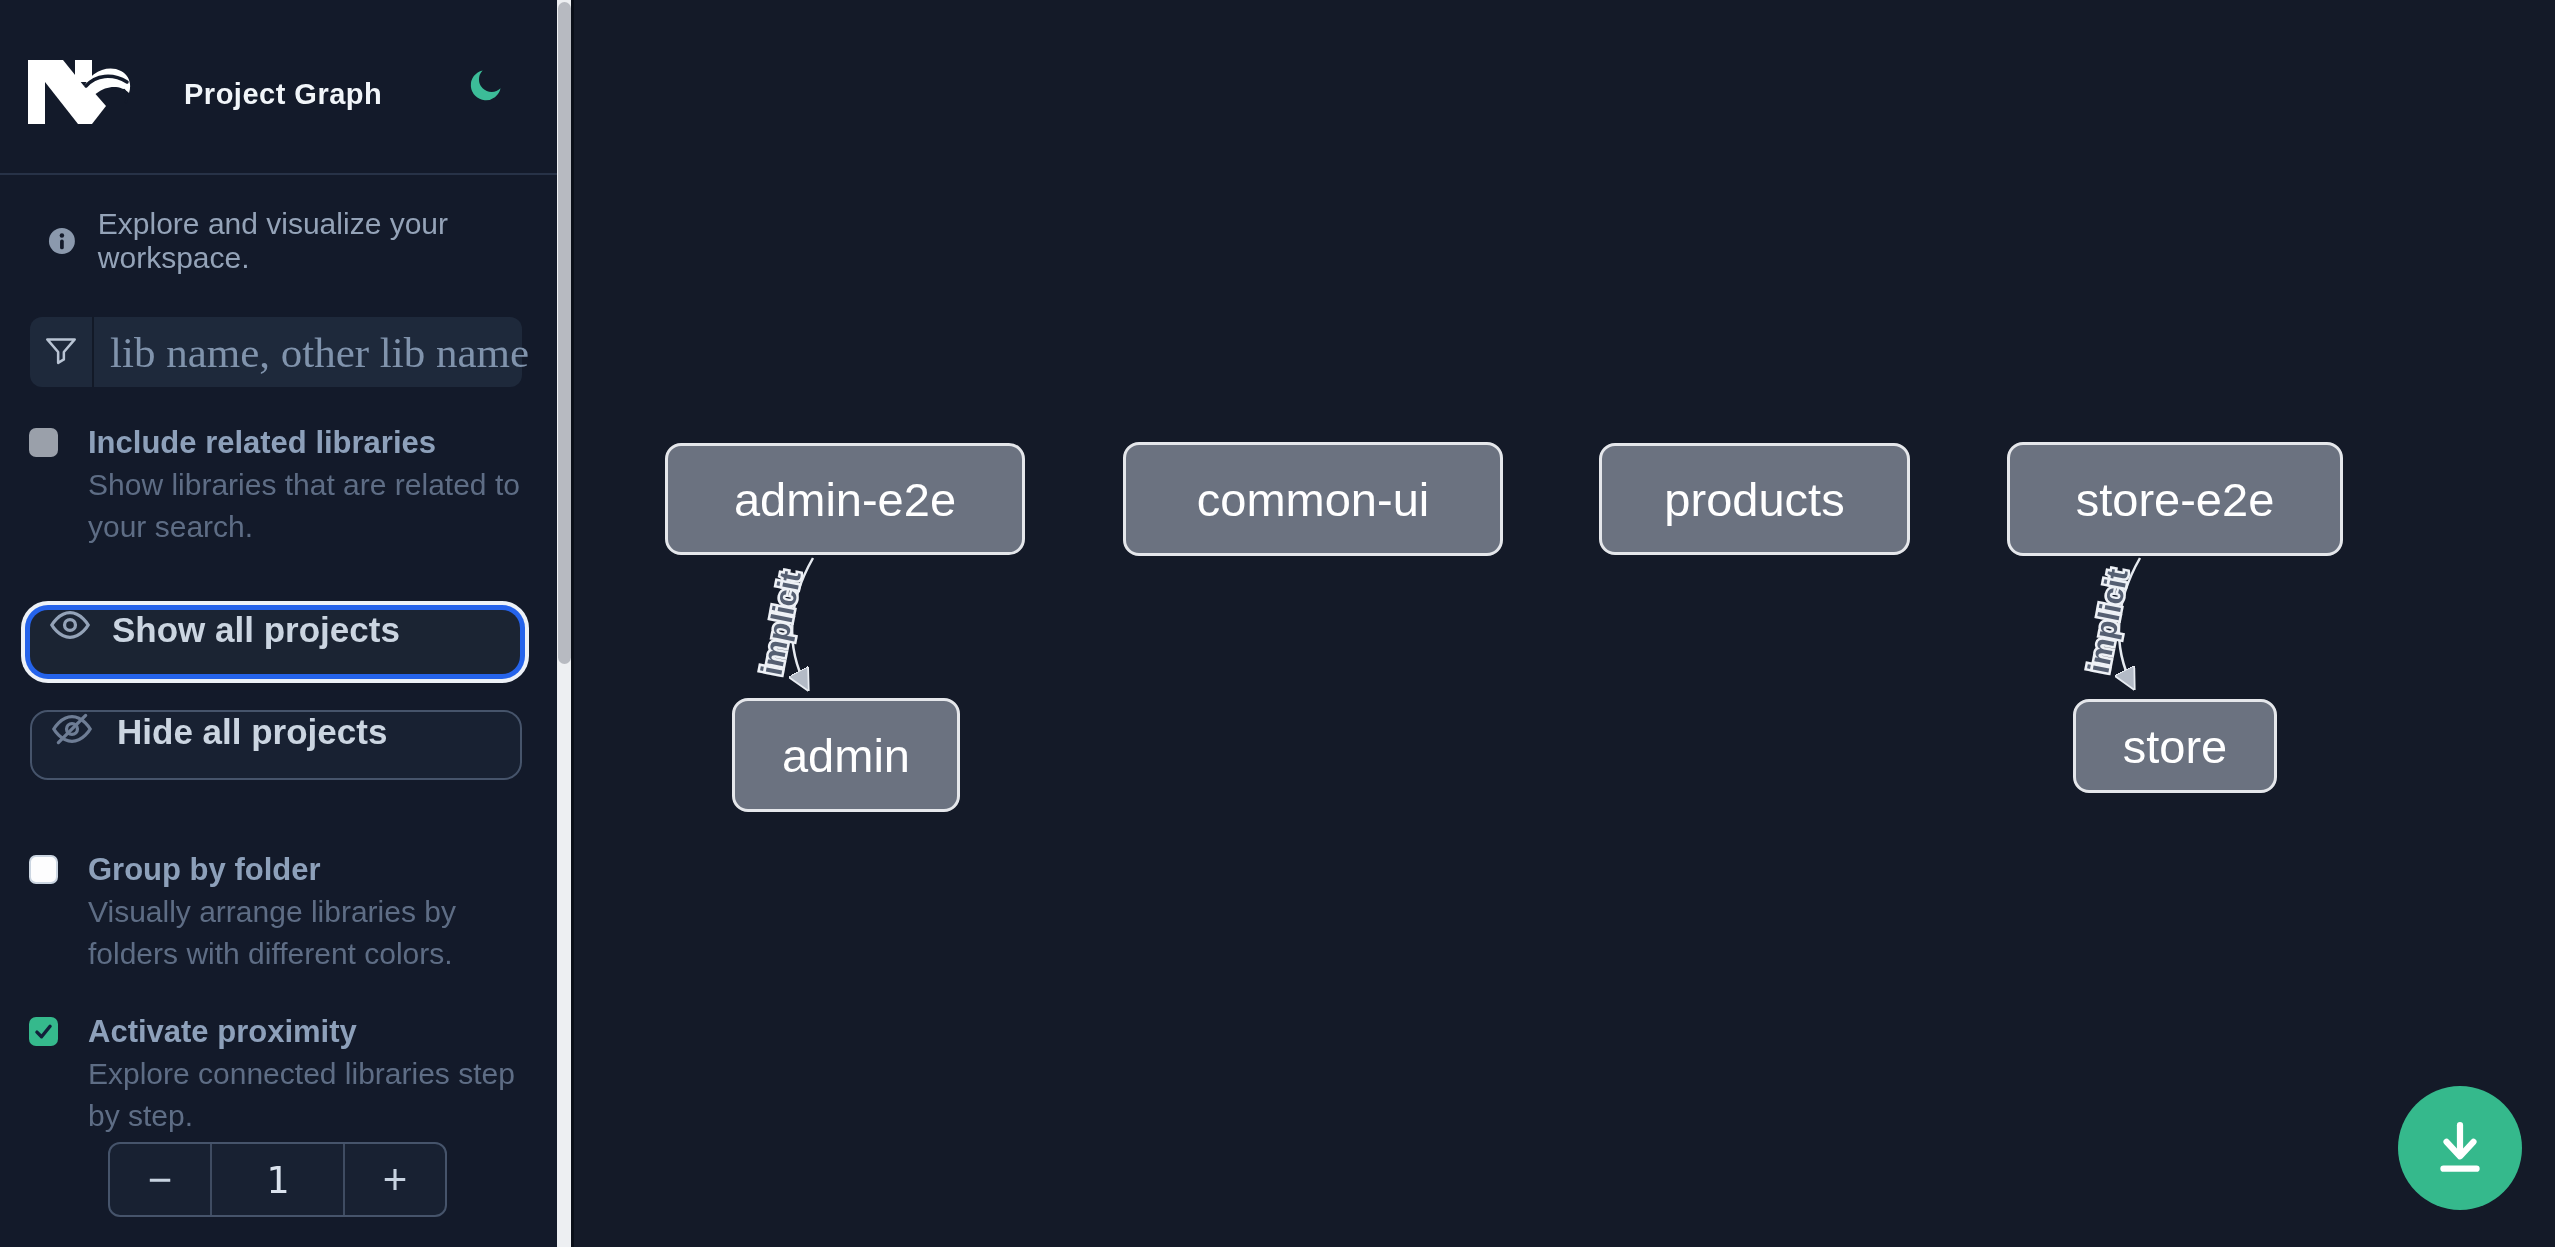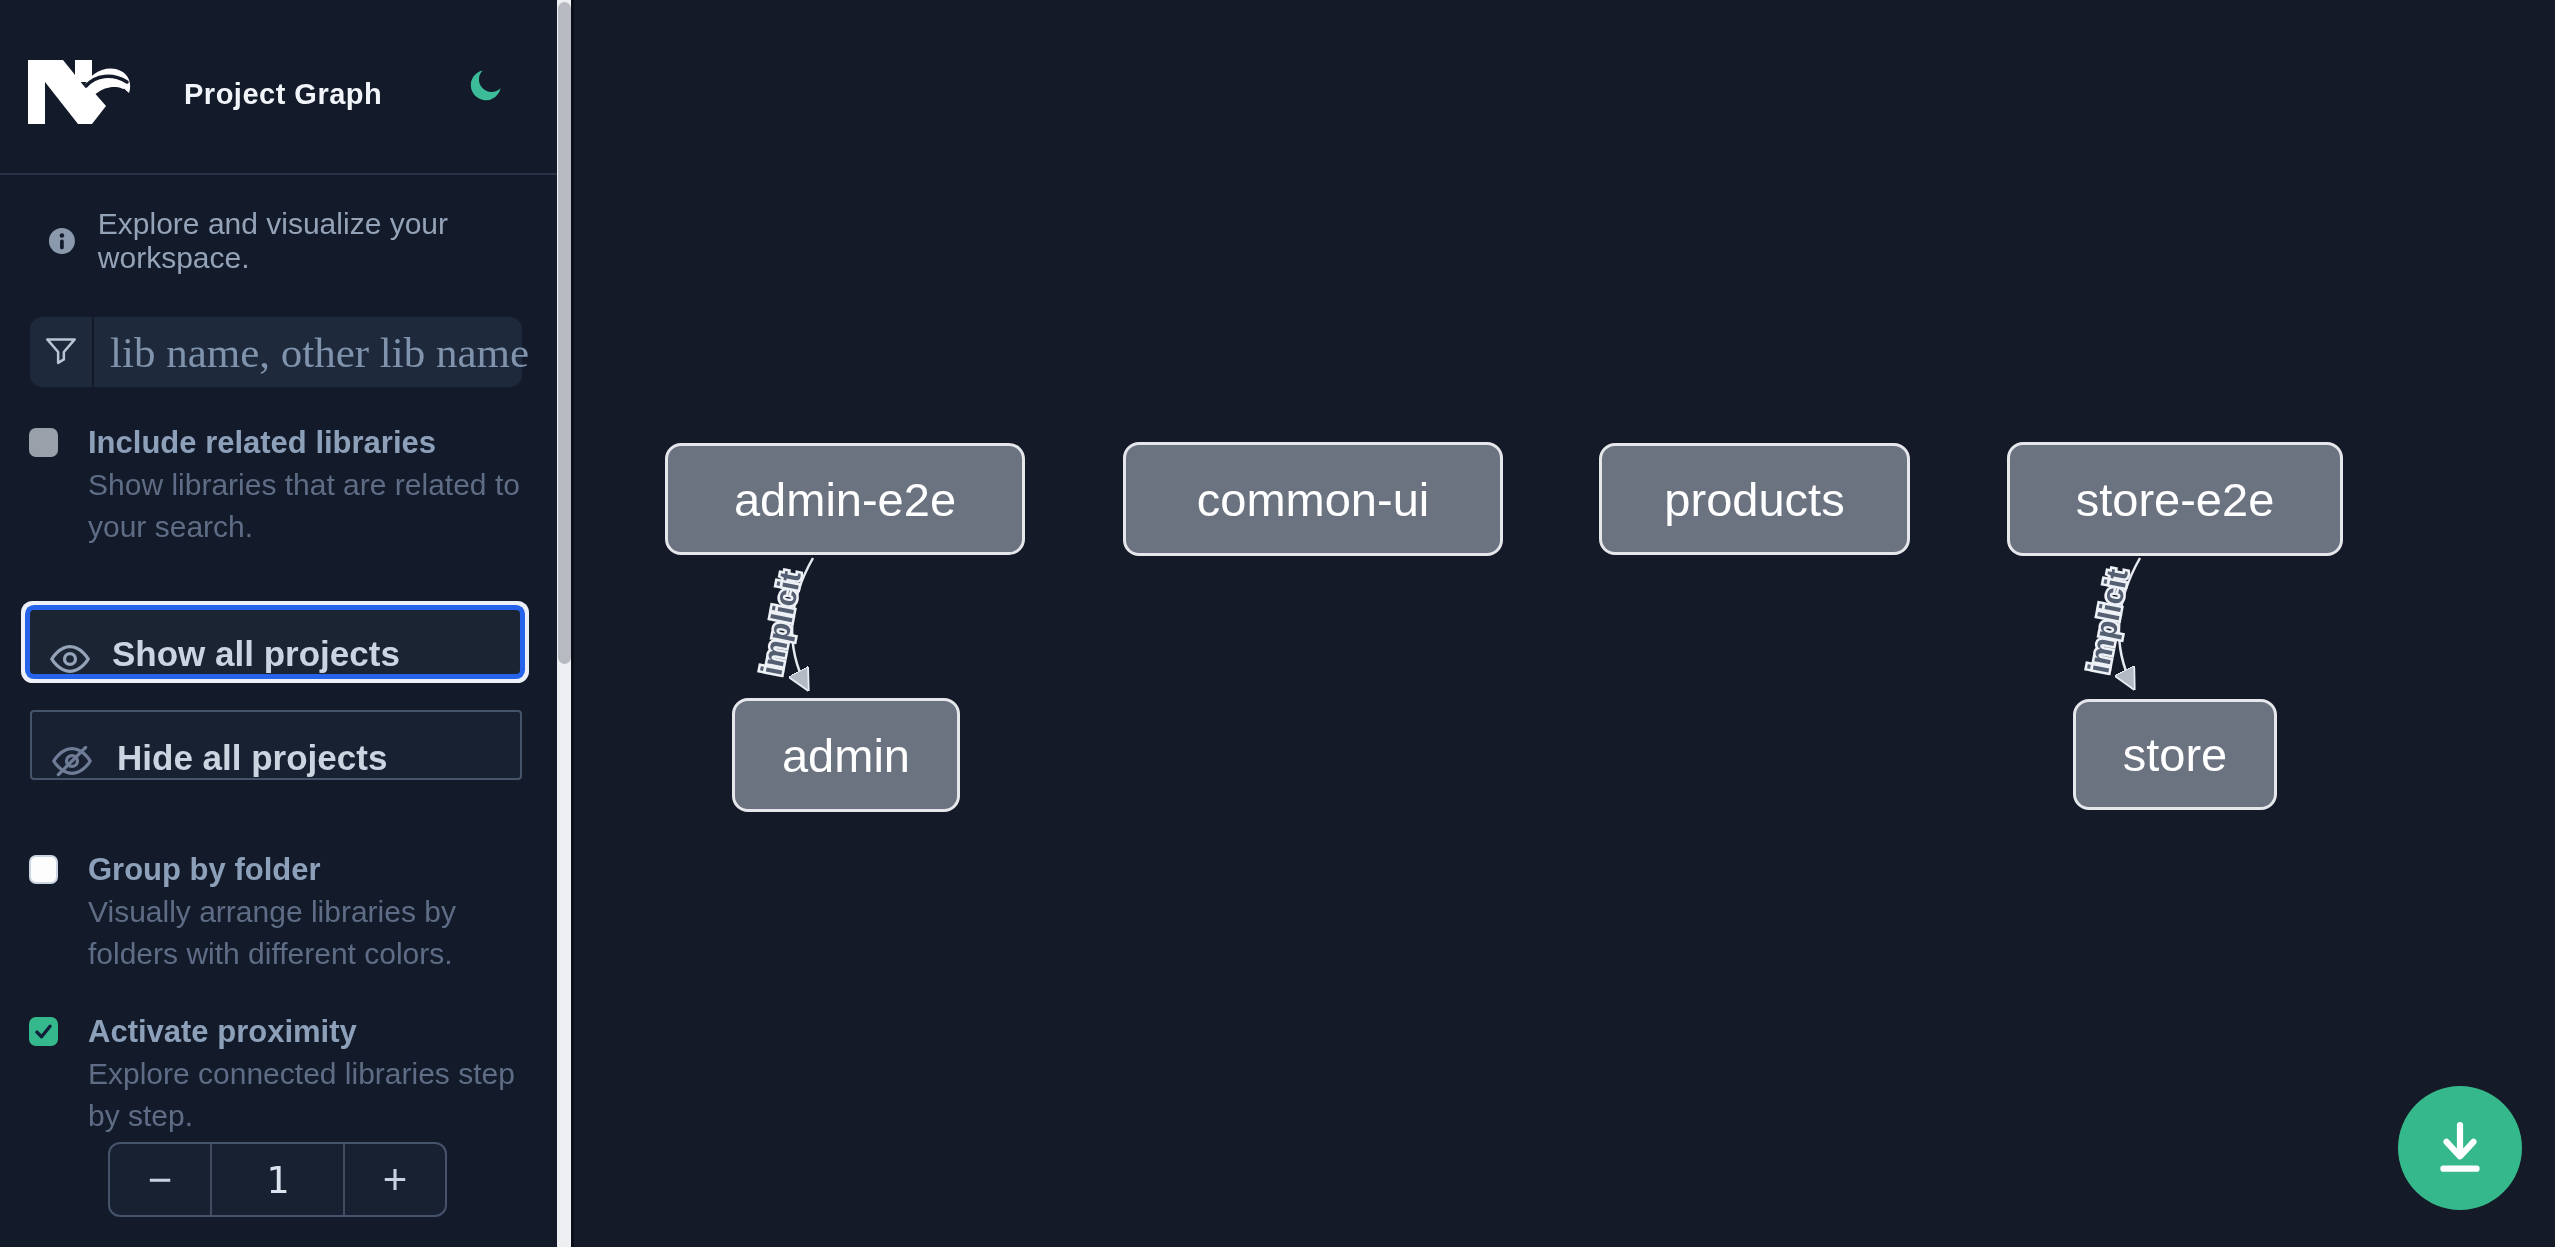"Show all projects" .side-btn { align-items: flex-end -> flex-start; border-radius: 4px -> 18px }
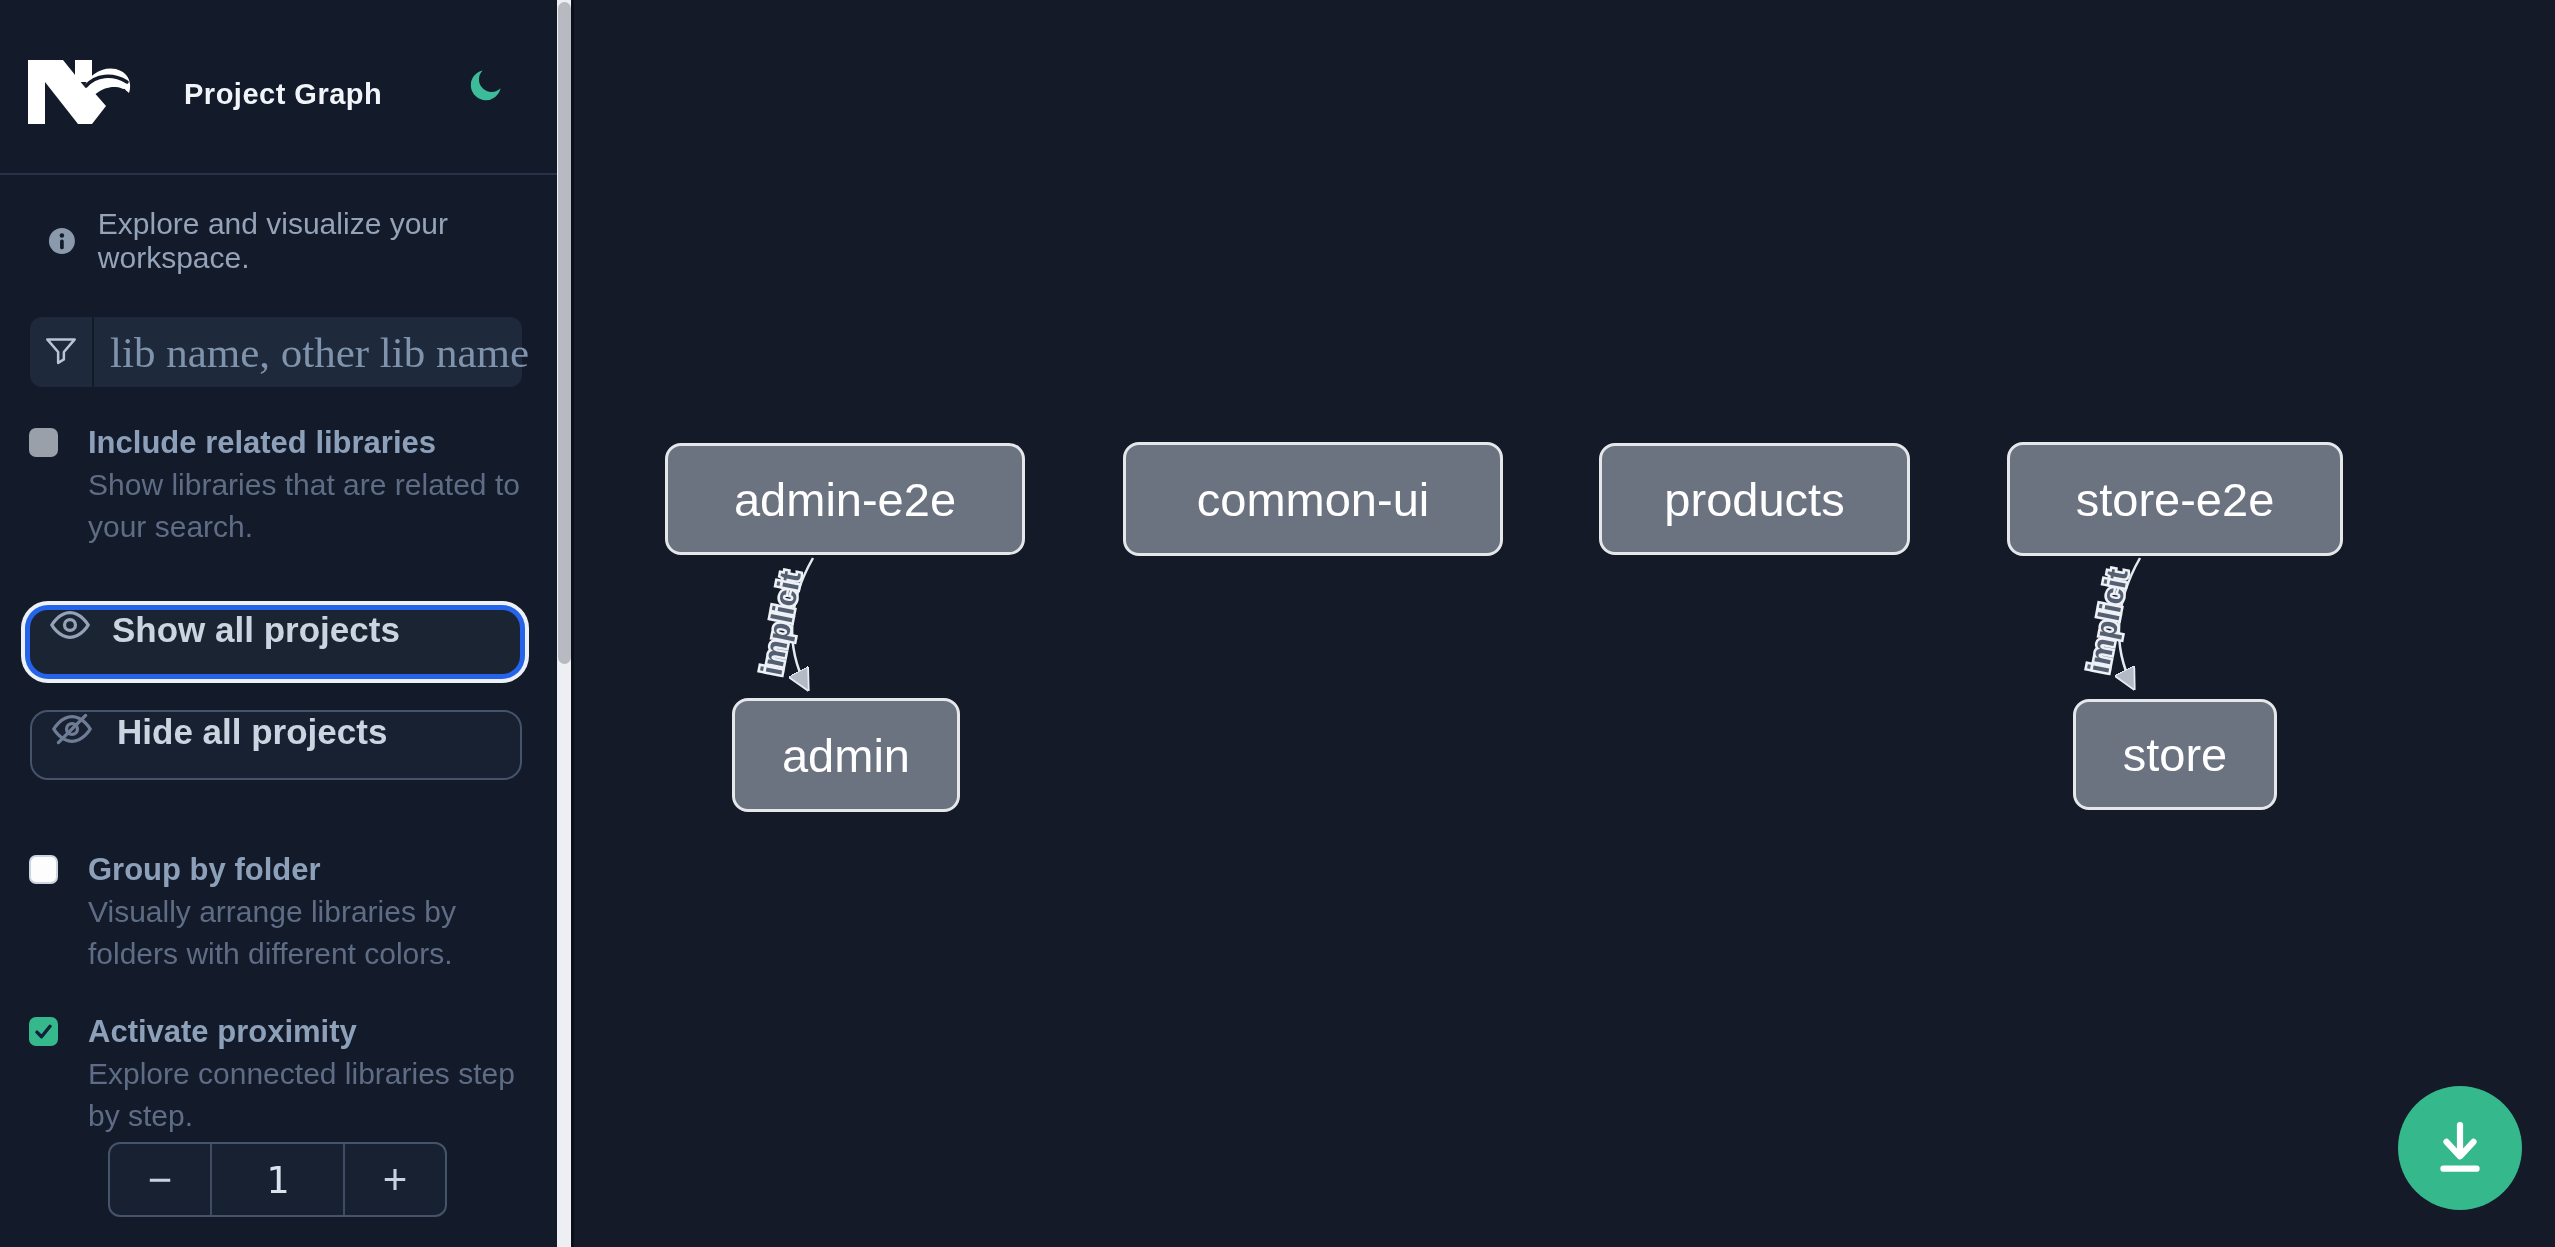"store" div.gnode { height: 111px -> 94px }
